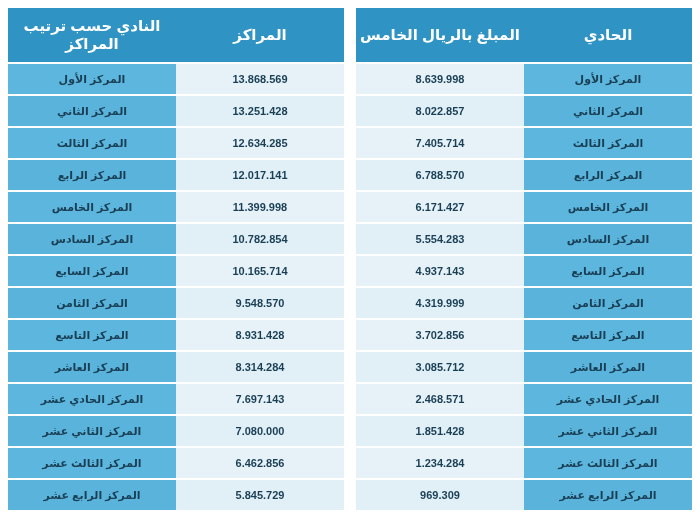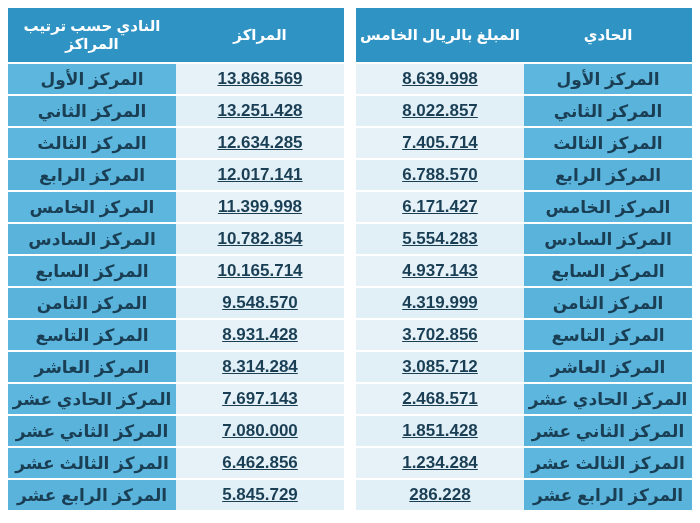"المركز الأول" table.data td { font-size: 17px -> 11px }
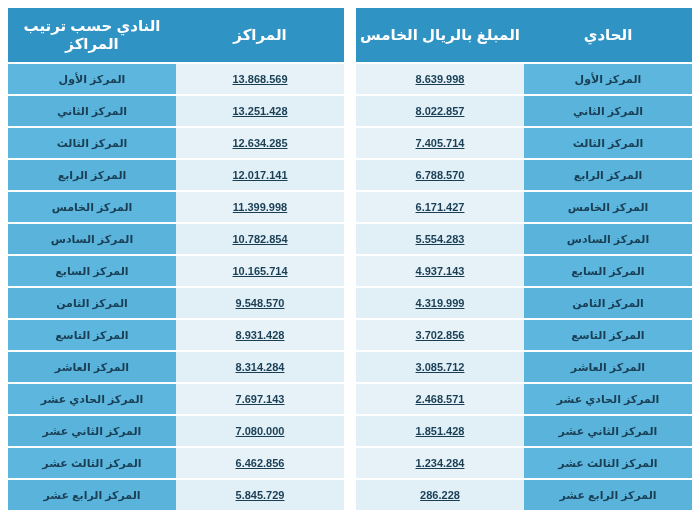"13.868.569" td.val { text-decoration: underline -> none }
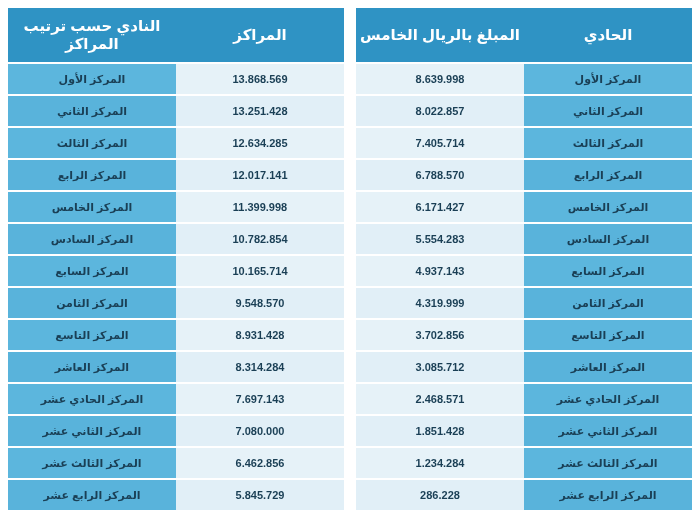"286.228" td.val { text: 286.228 -> 969.309 }
